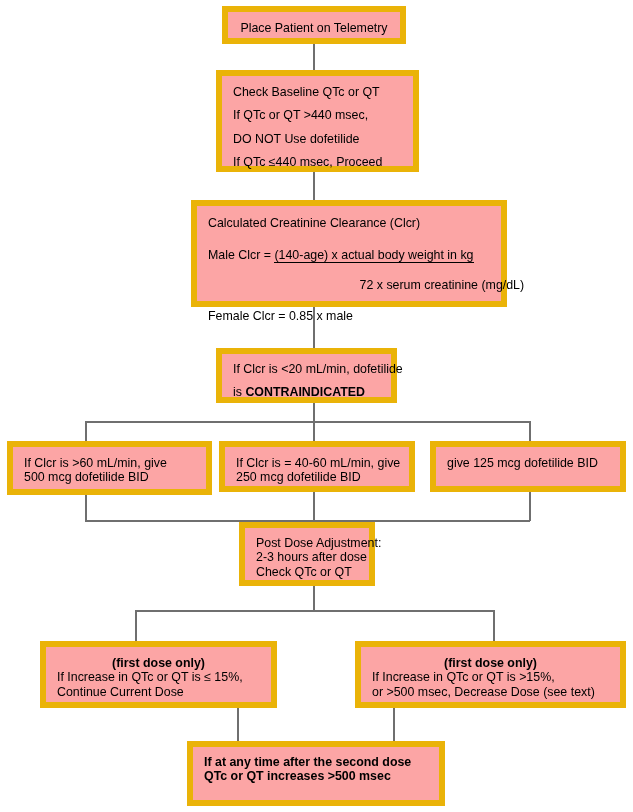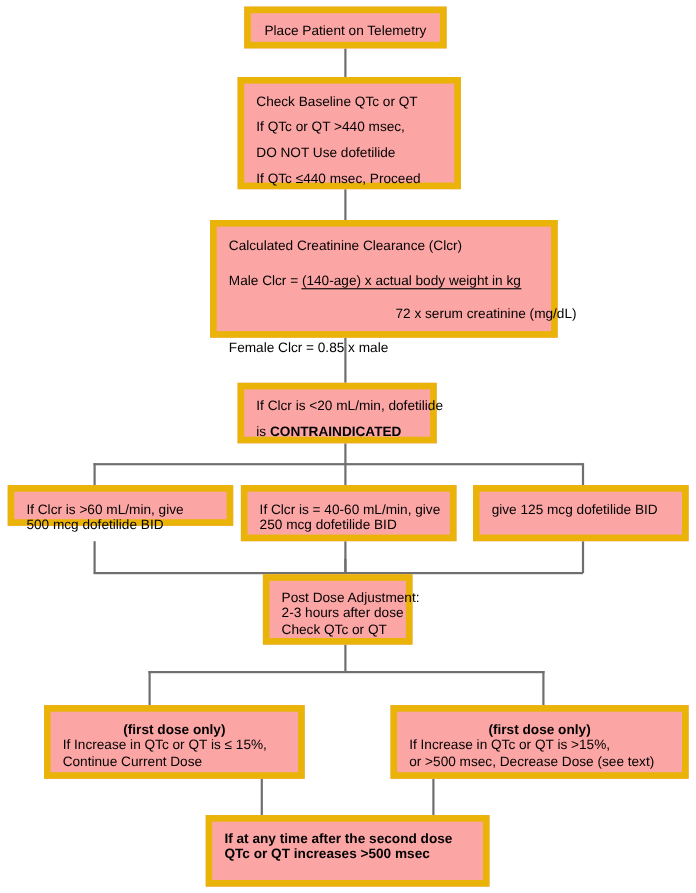"If Clcr is >60 mL/min," div.node { height: 37px -> 54px }
